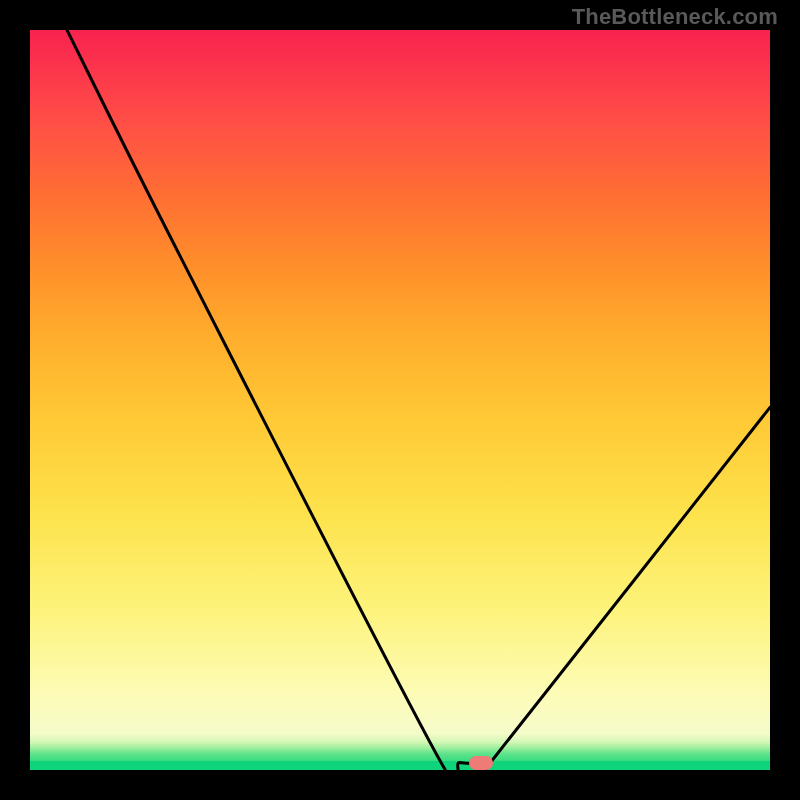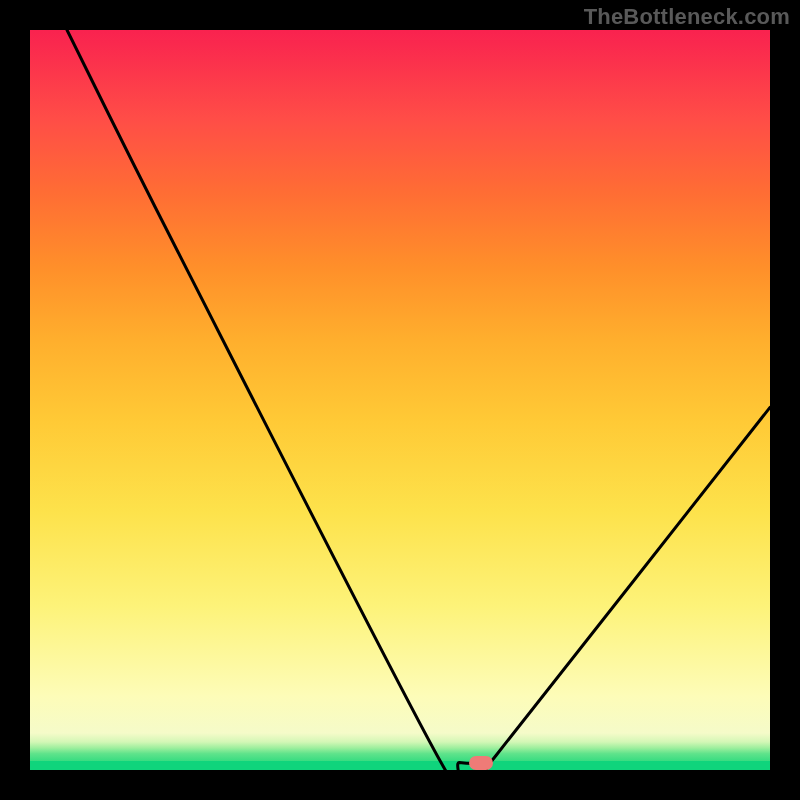"TheBottleneck.com" .watermark { right: 10px -> 22px }
